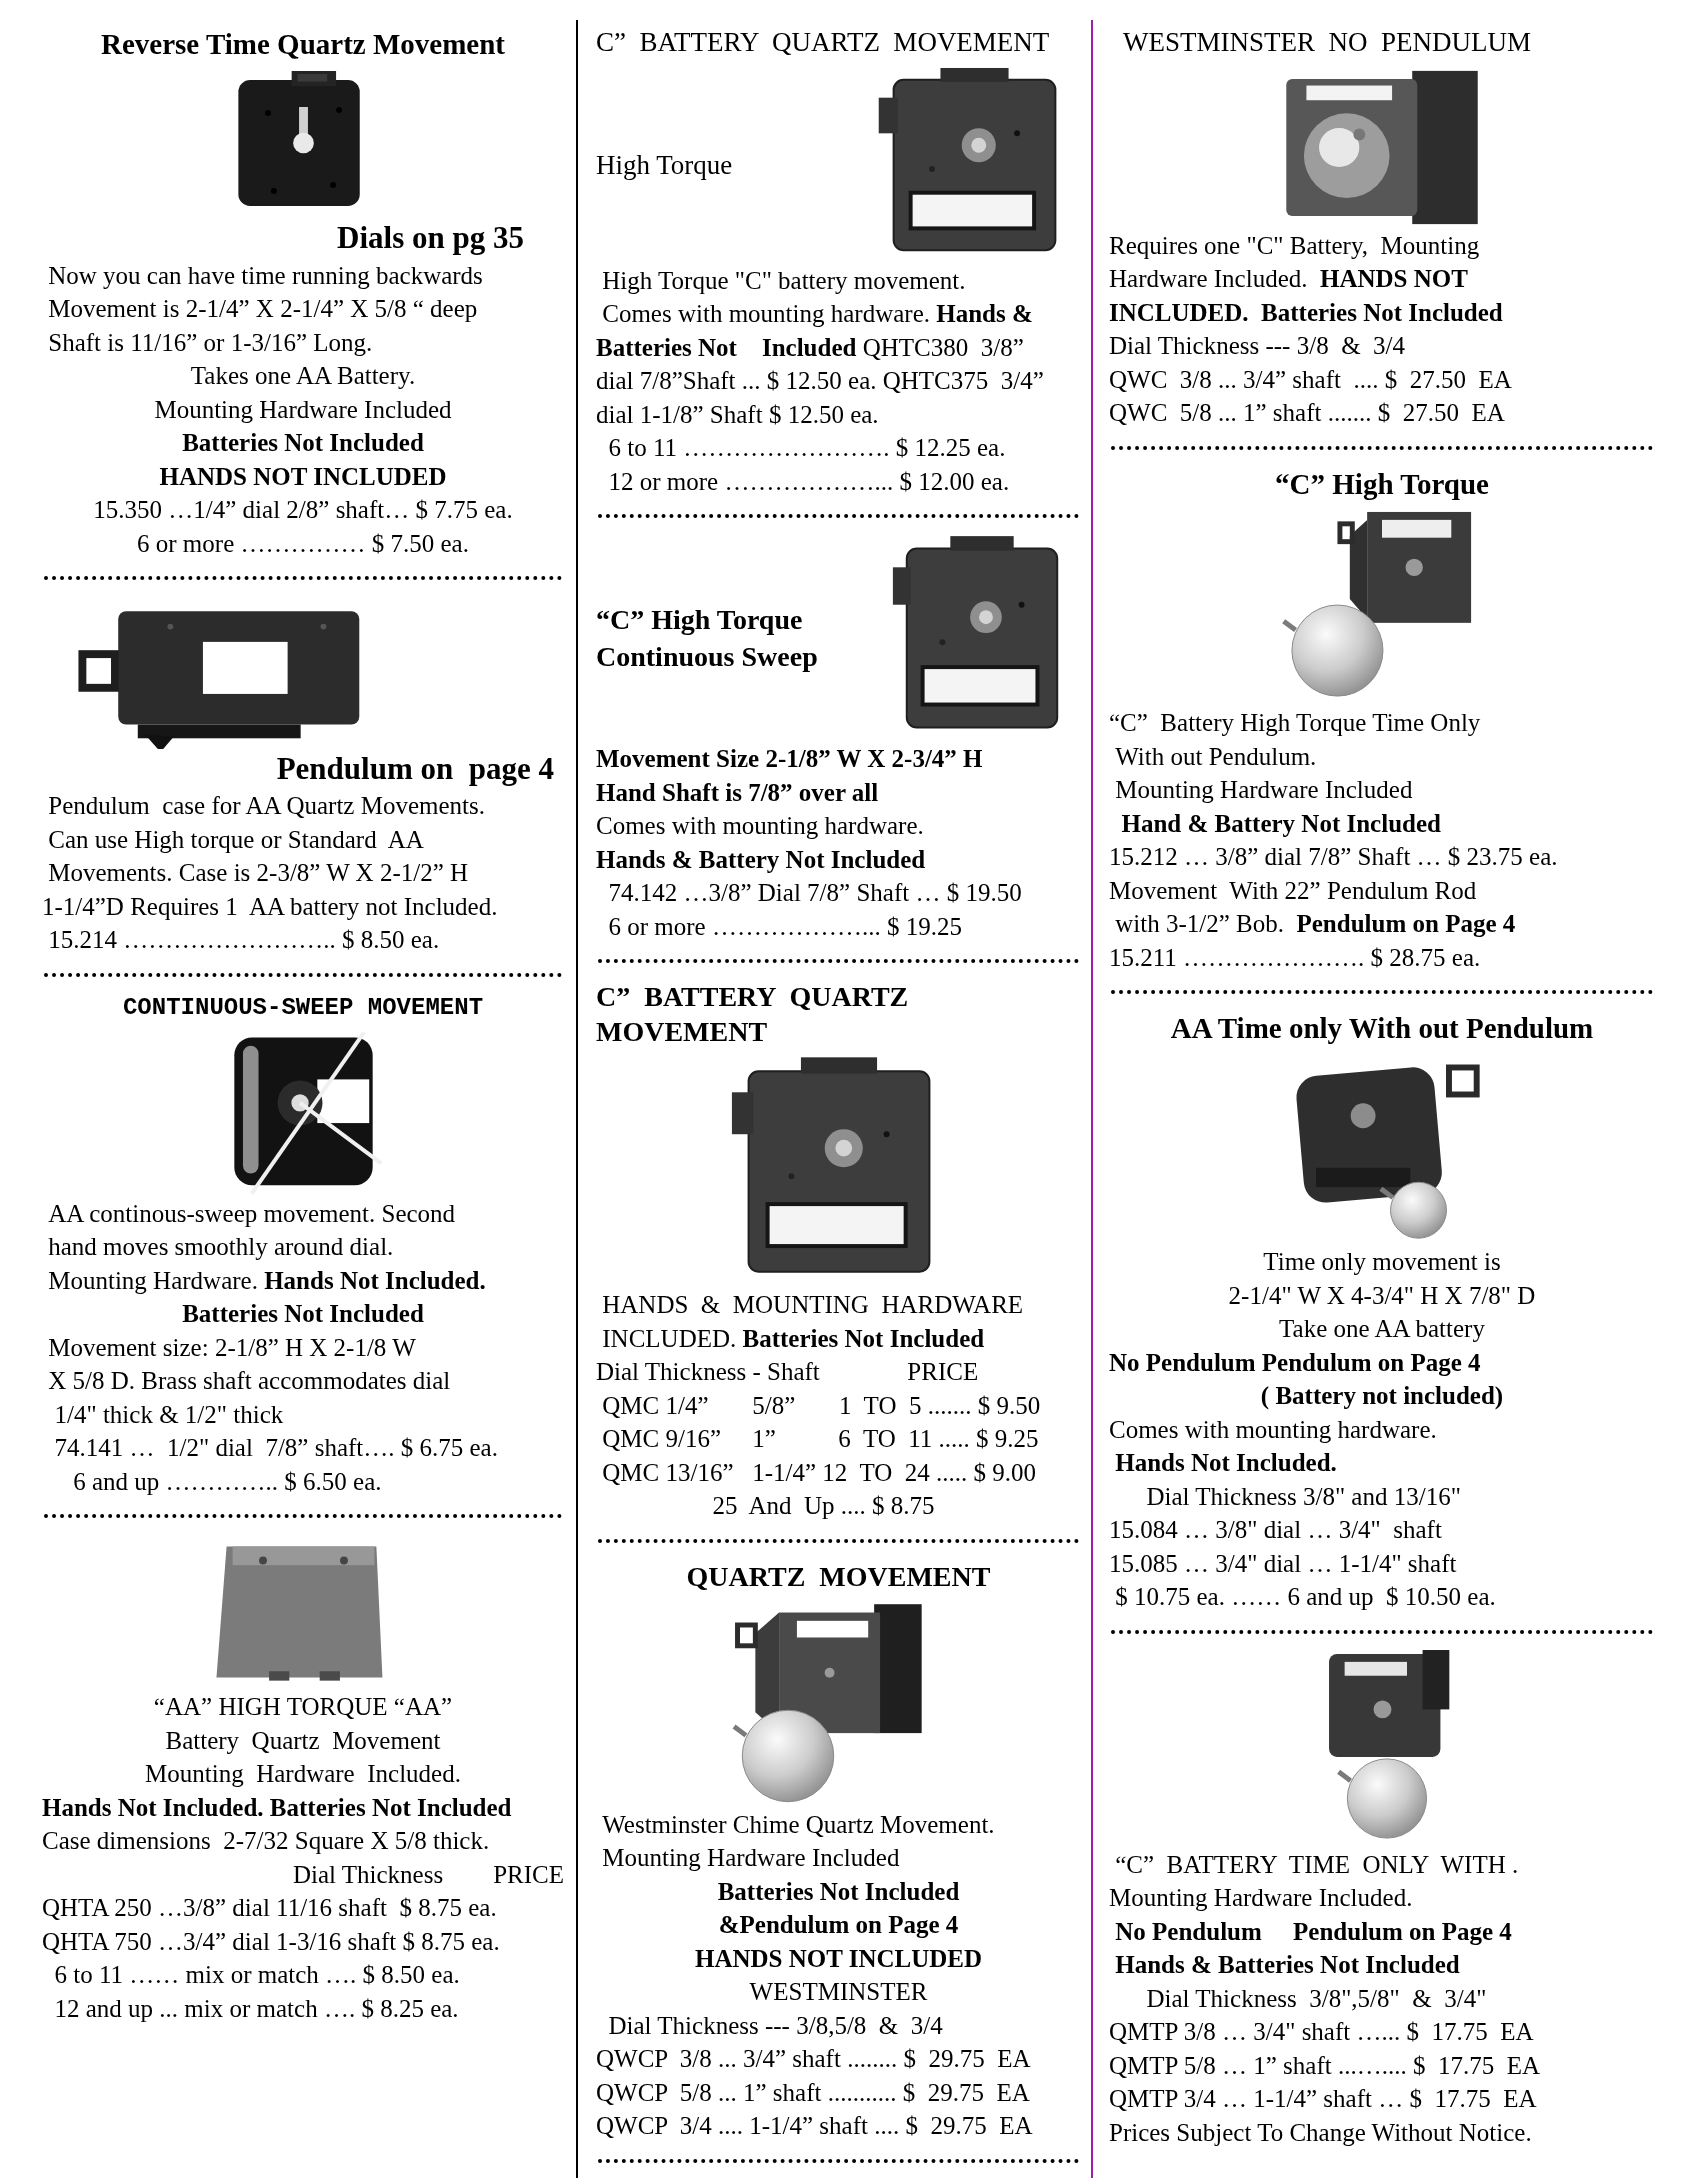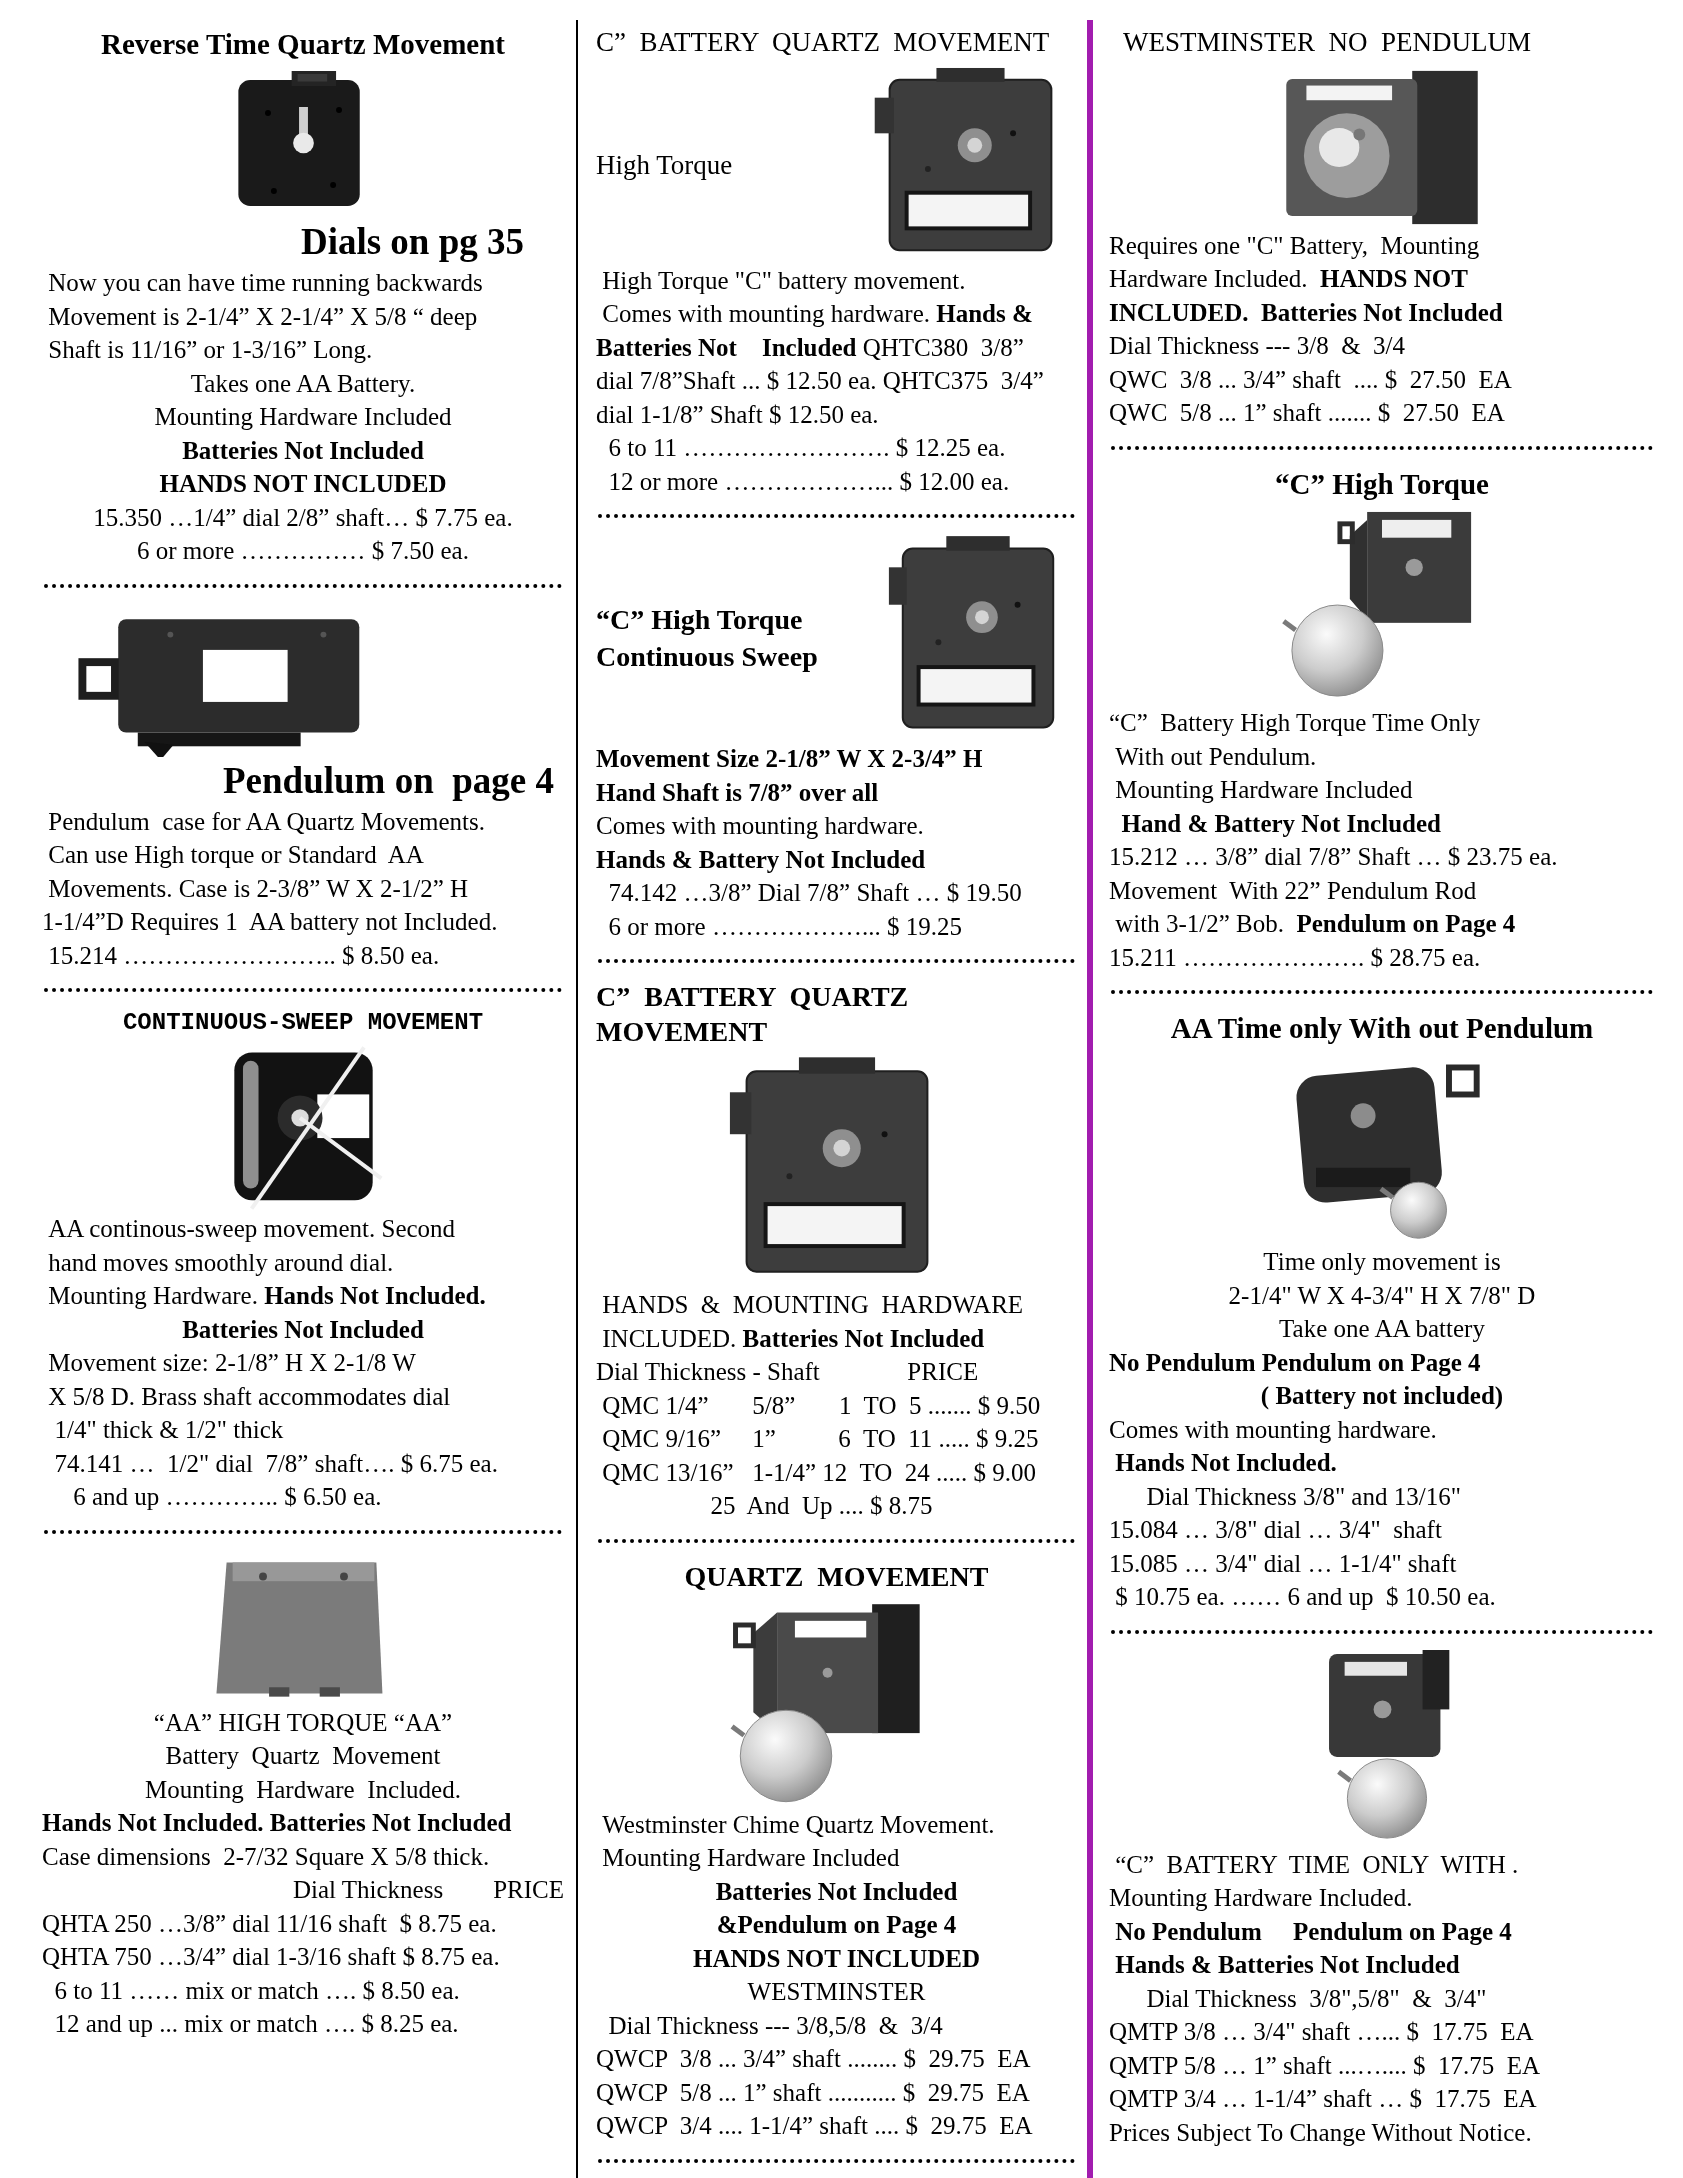"C” BATTERY QUARTZ MOVEMENT" .col-mid { border-right: 6px solid #a21caf -> 2px solid #a21caf }
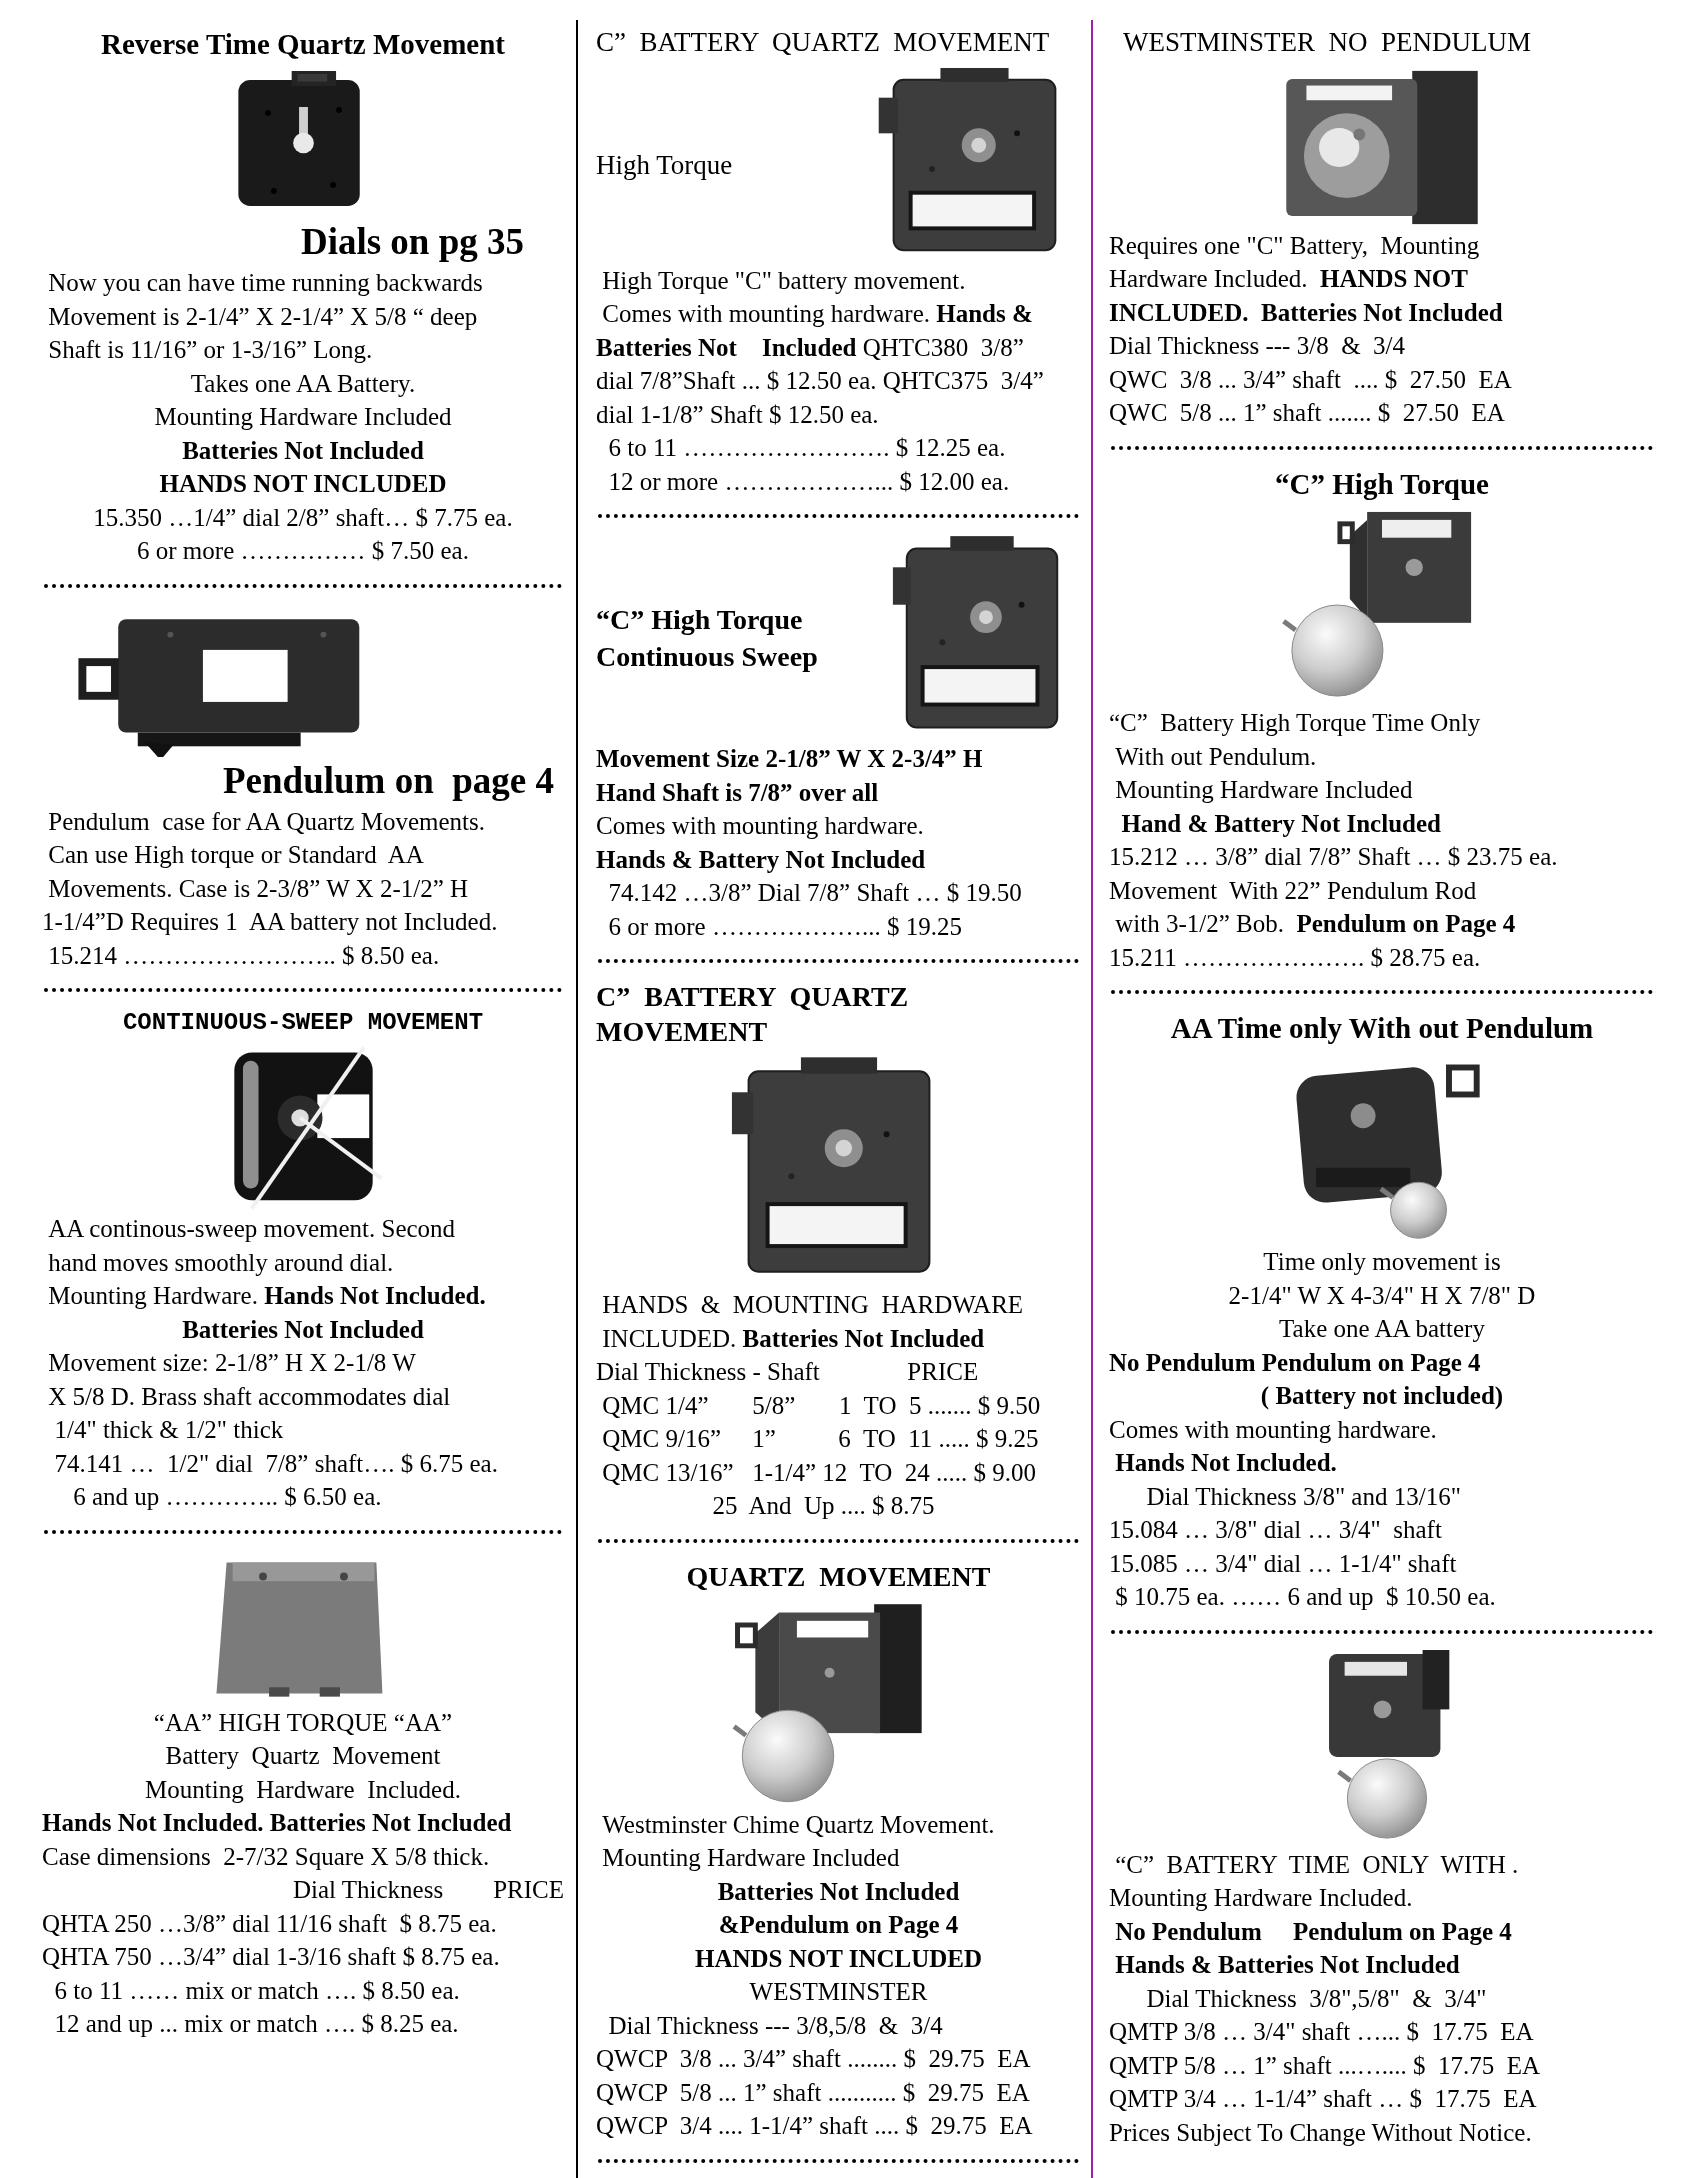"Dials on pg 35" .big { font-size: 37px -> 31px }
